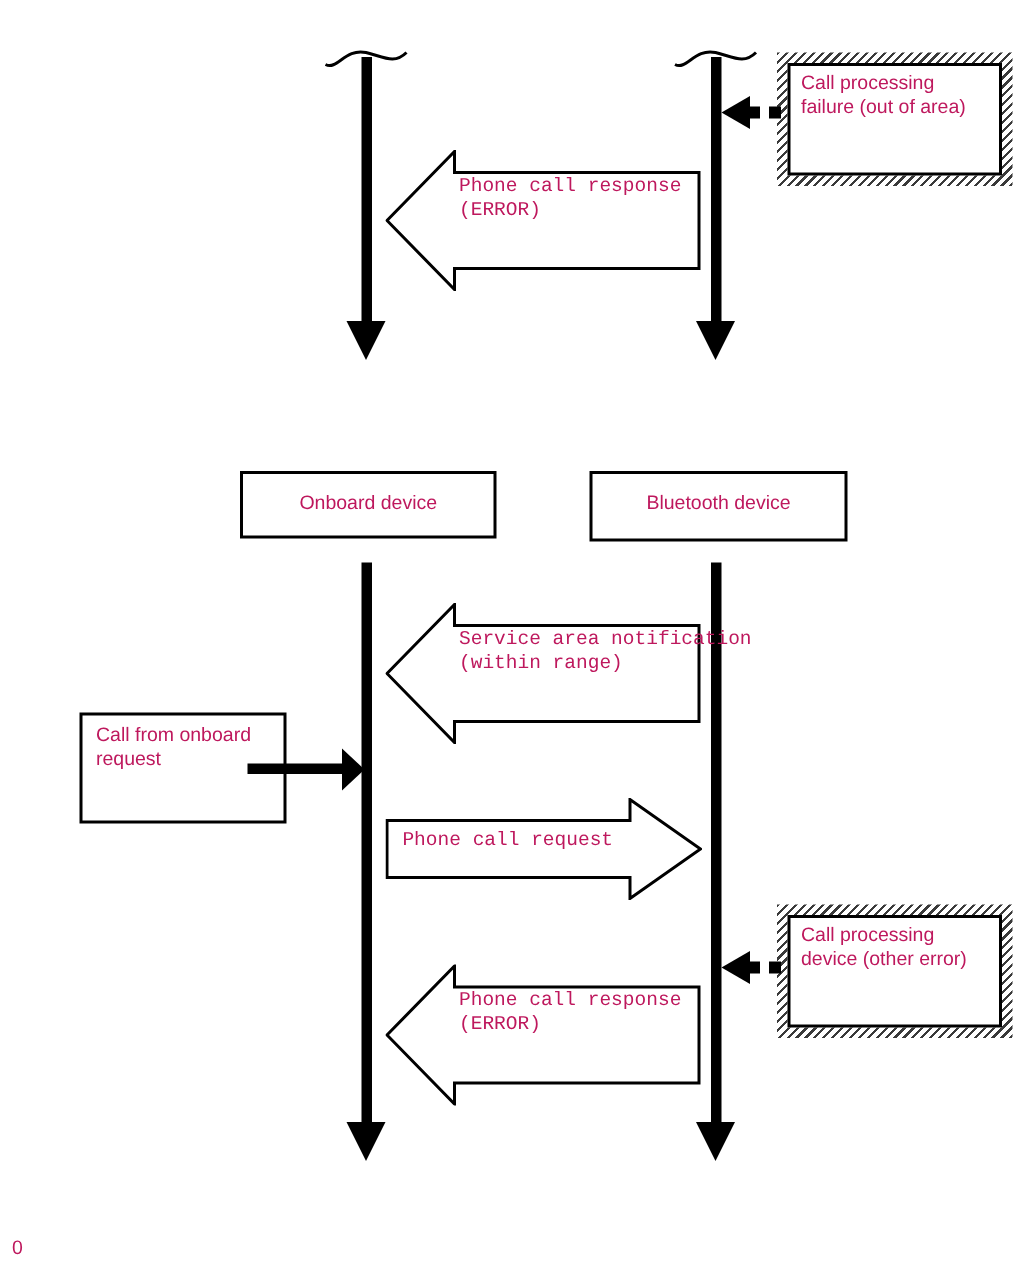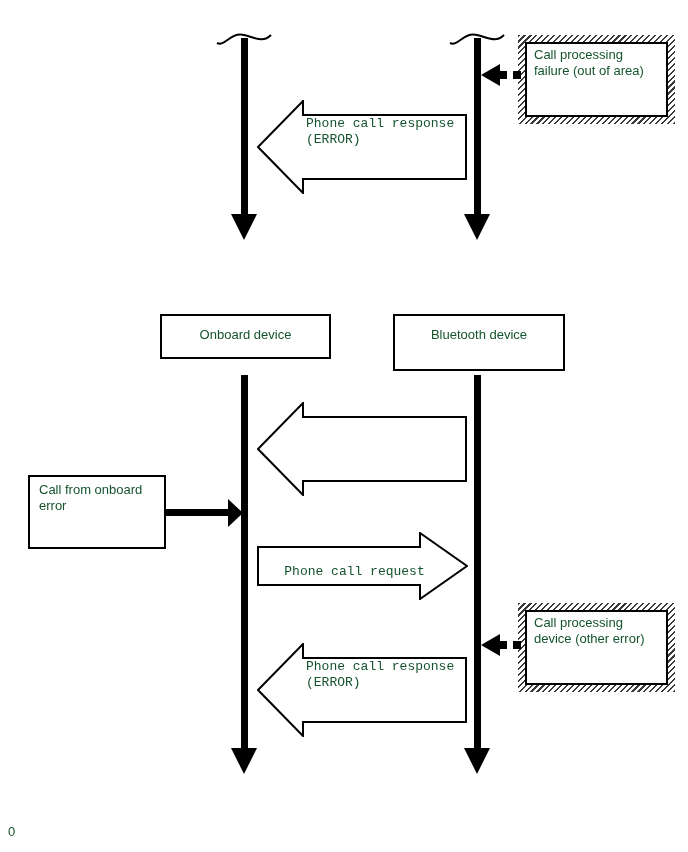"Call processing" #canvas { color: #14532d -> #be185d }
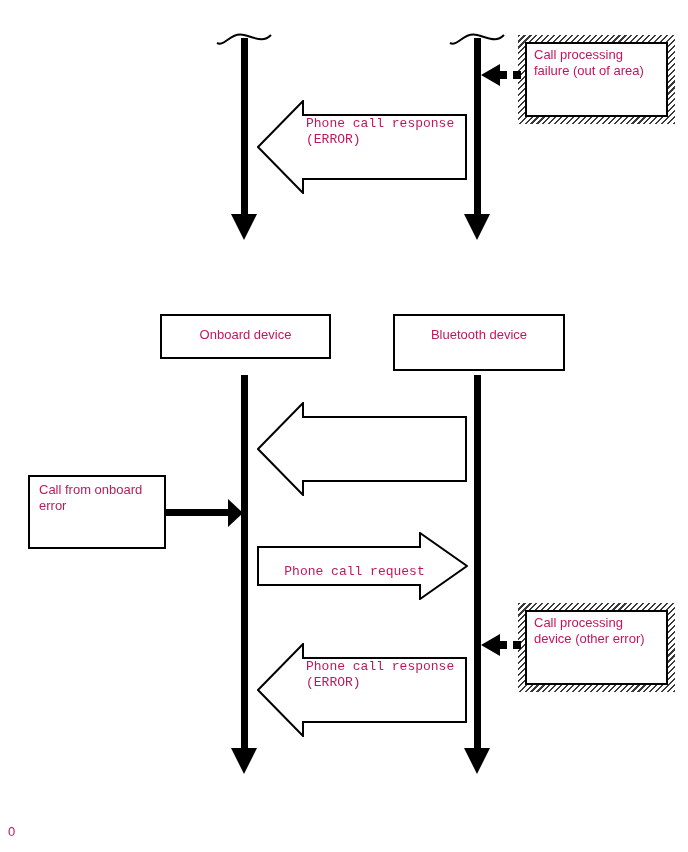"Bluetooth device" div.actor-box { height: 57px -> 47px }
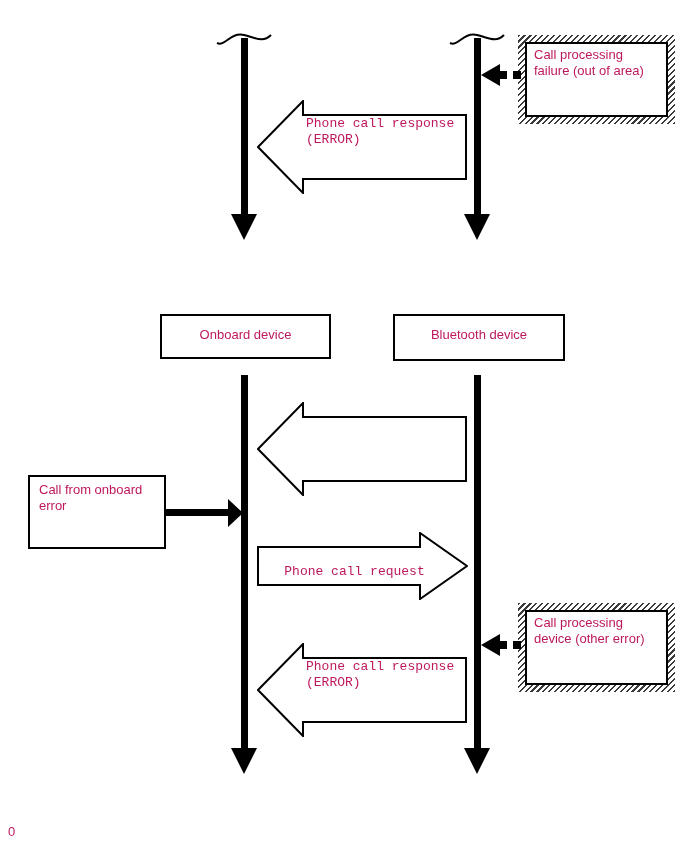"Service area notification" div.arrow-text { html: none -> <div> <div>Service area notification</div> <div>(within range)</div> </div> }
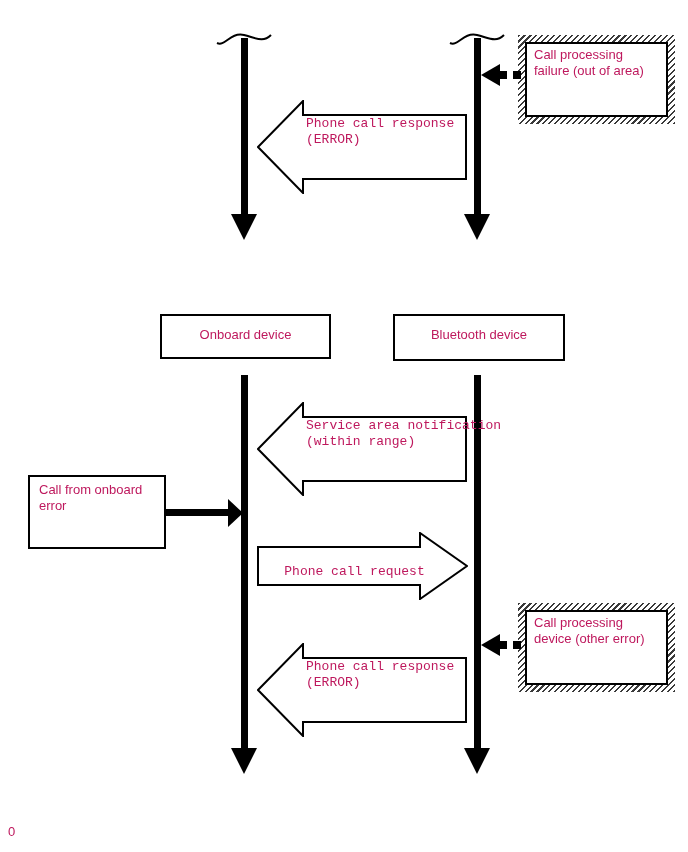"Call from onboard" .plain-box { margin-left: none -> 25px }
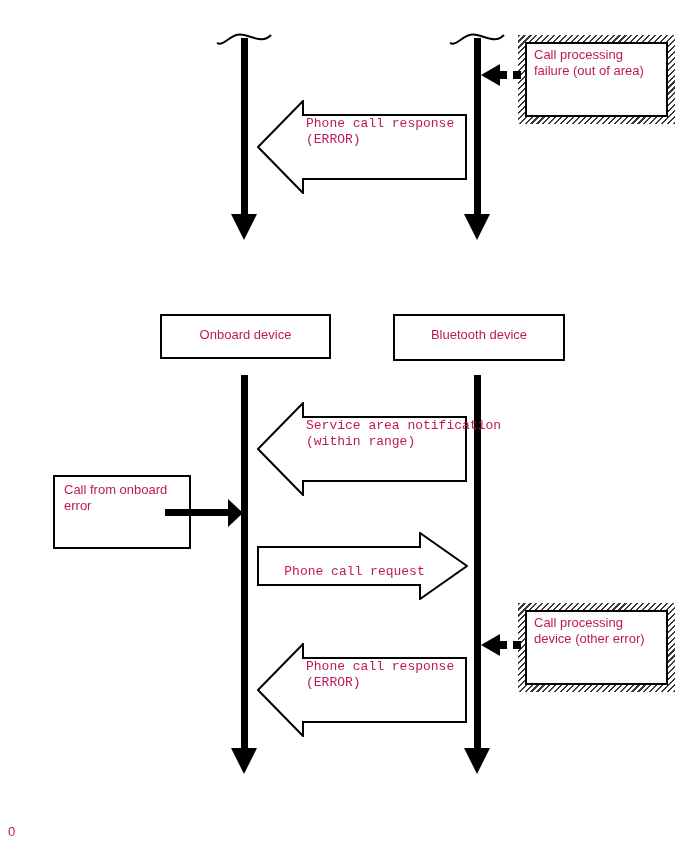"error" div.nowrap { text: error -> request }
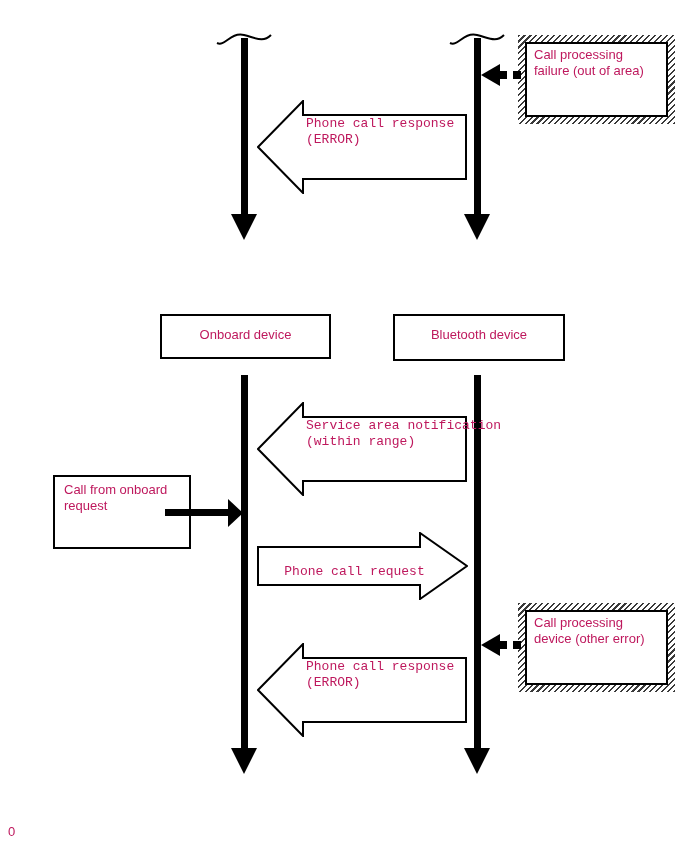"Phone call request" div.arrow-text { left: 16px -> 0px; margin-top: 12px -> none }
